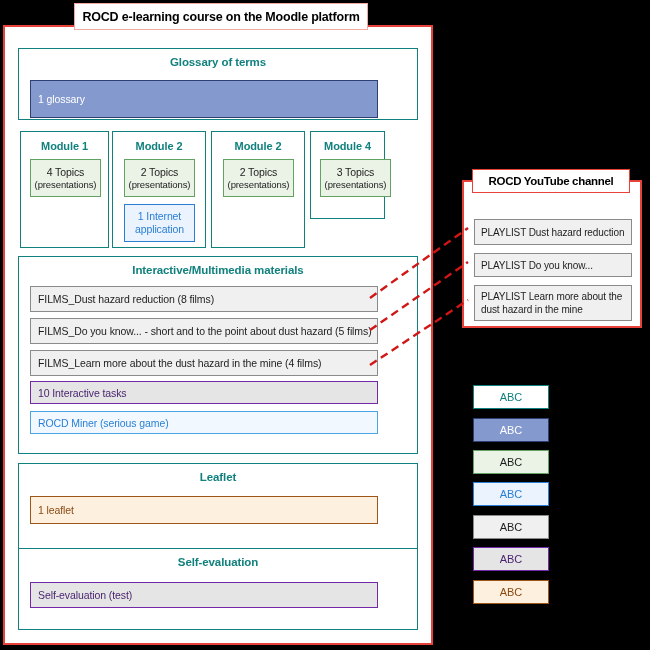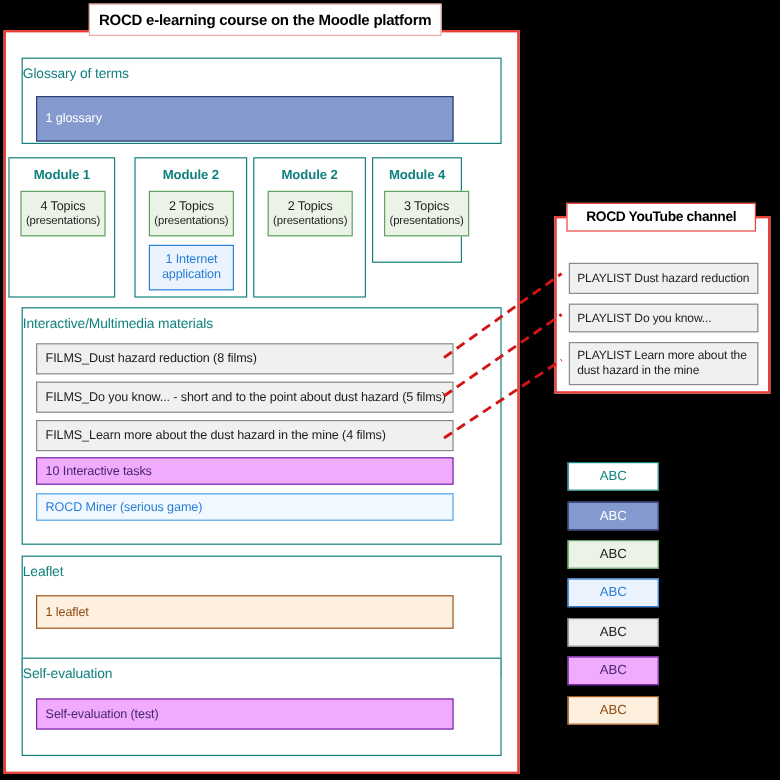"Glossary of terms" .section-title { font-weight: normal -> bold; text-align: left -> center }
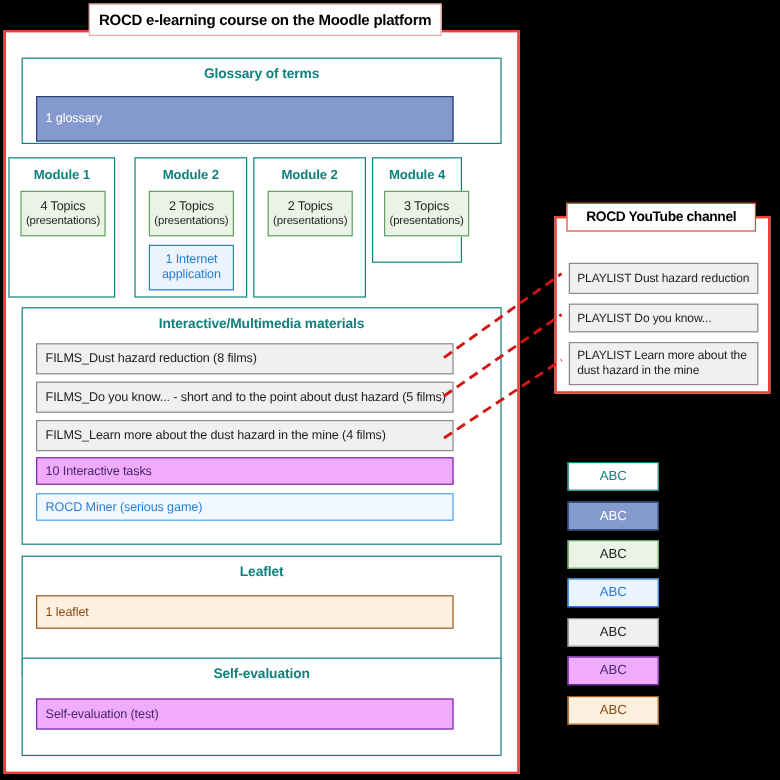"Module 1" div.module-box { left: 7px -> 20px }
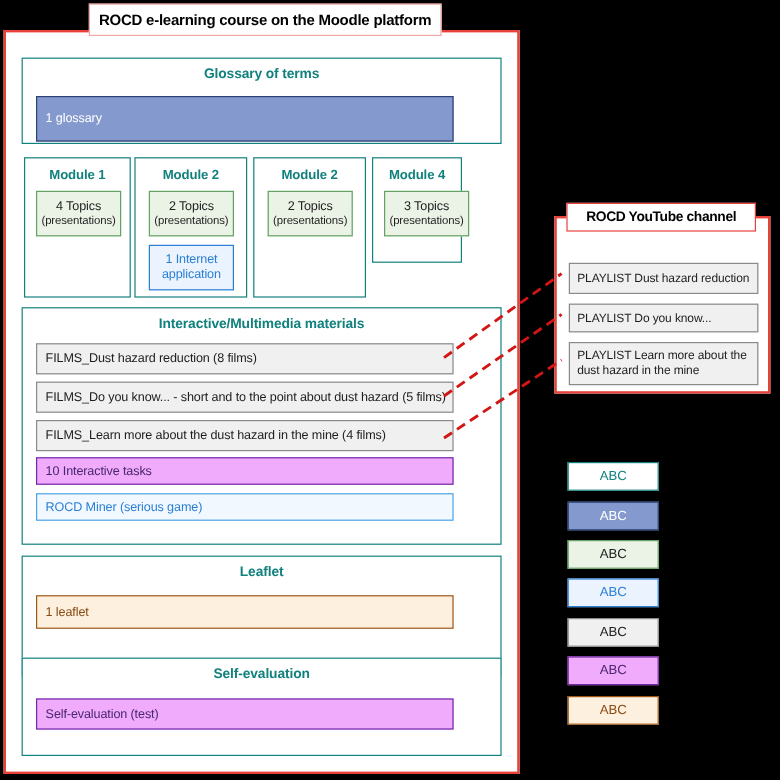"10 Interactive tasks" .chip-purple { background: #f0abfc -> #e5e5e5 }
